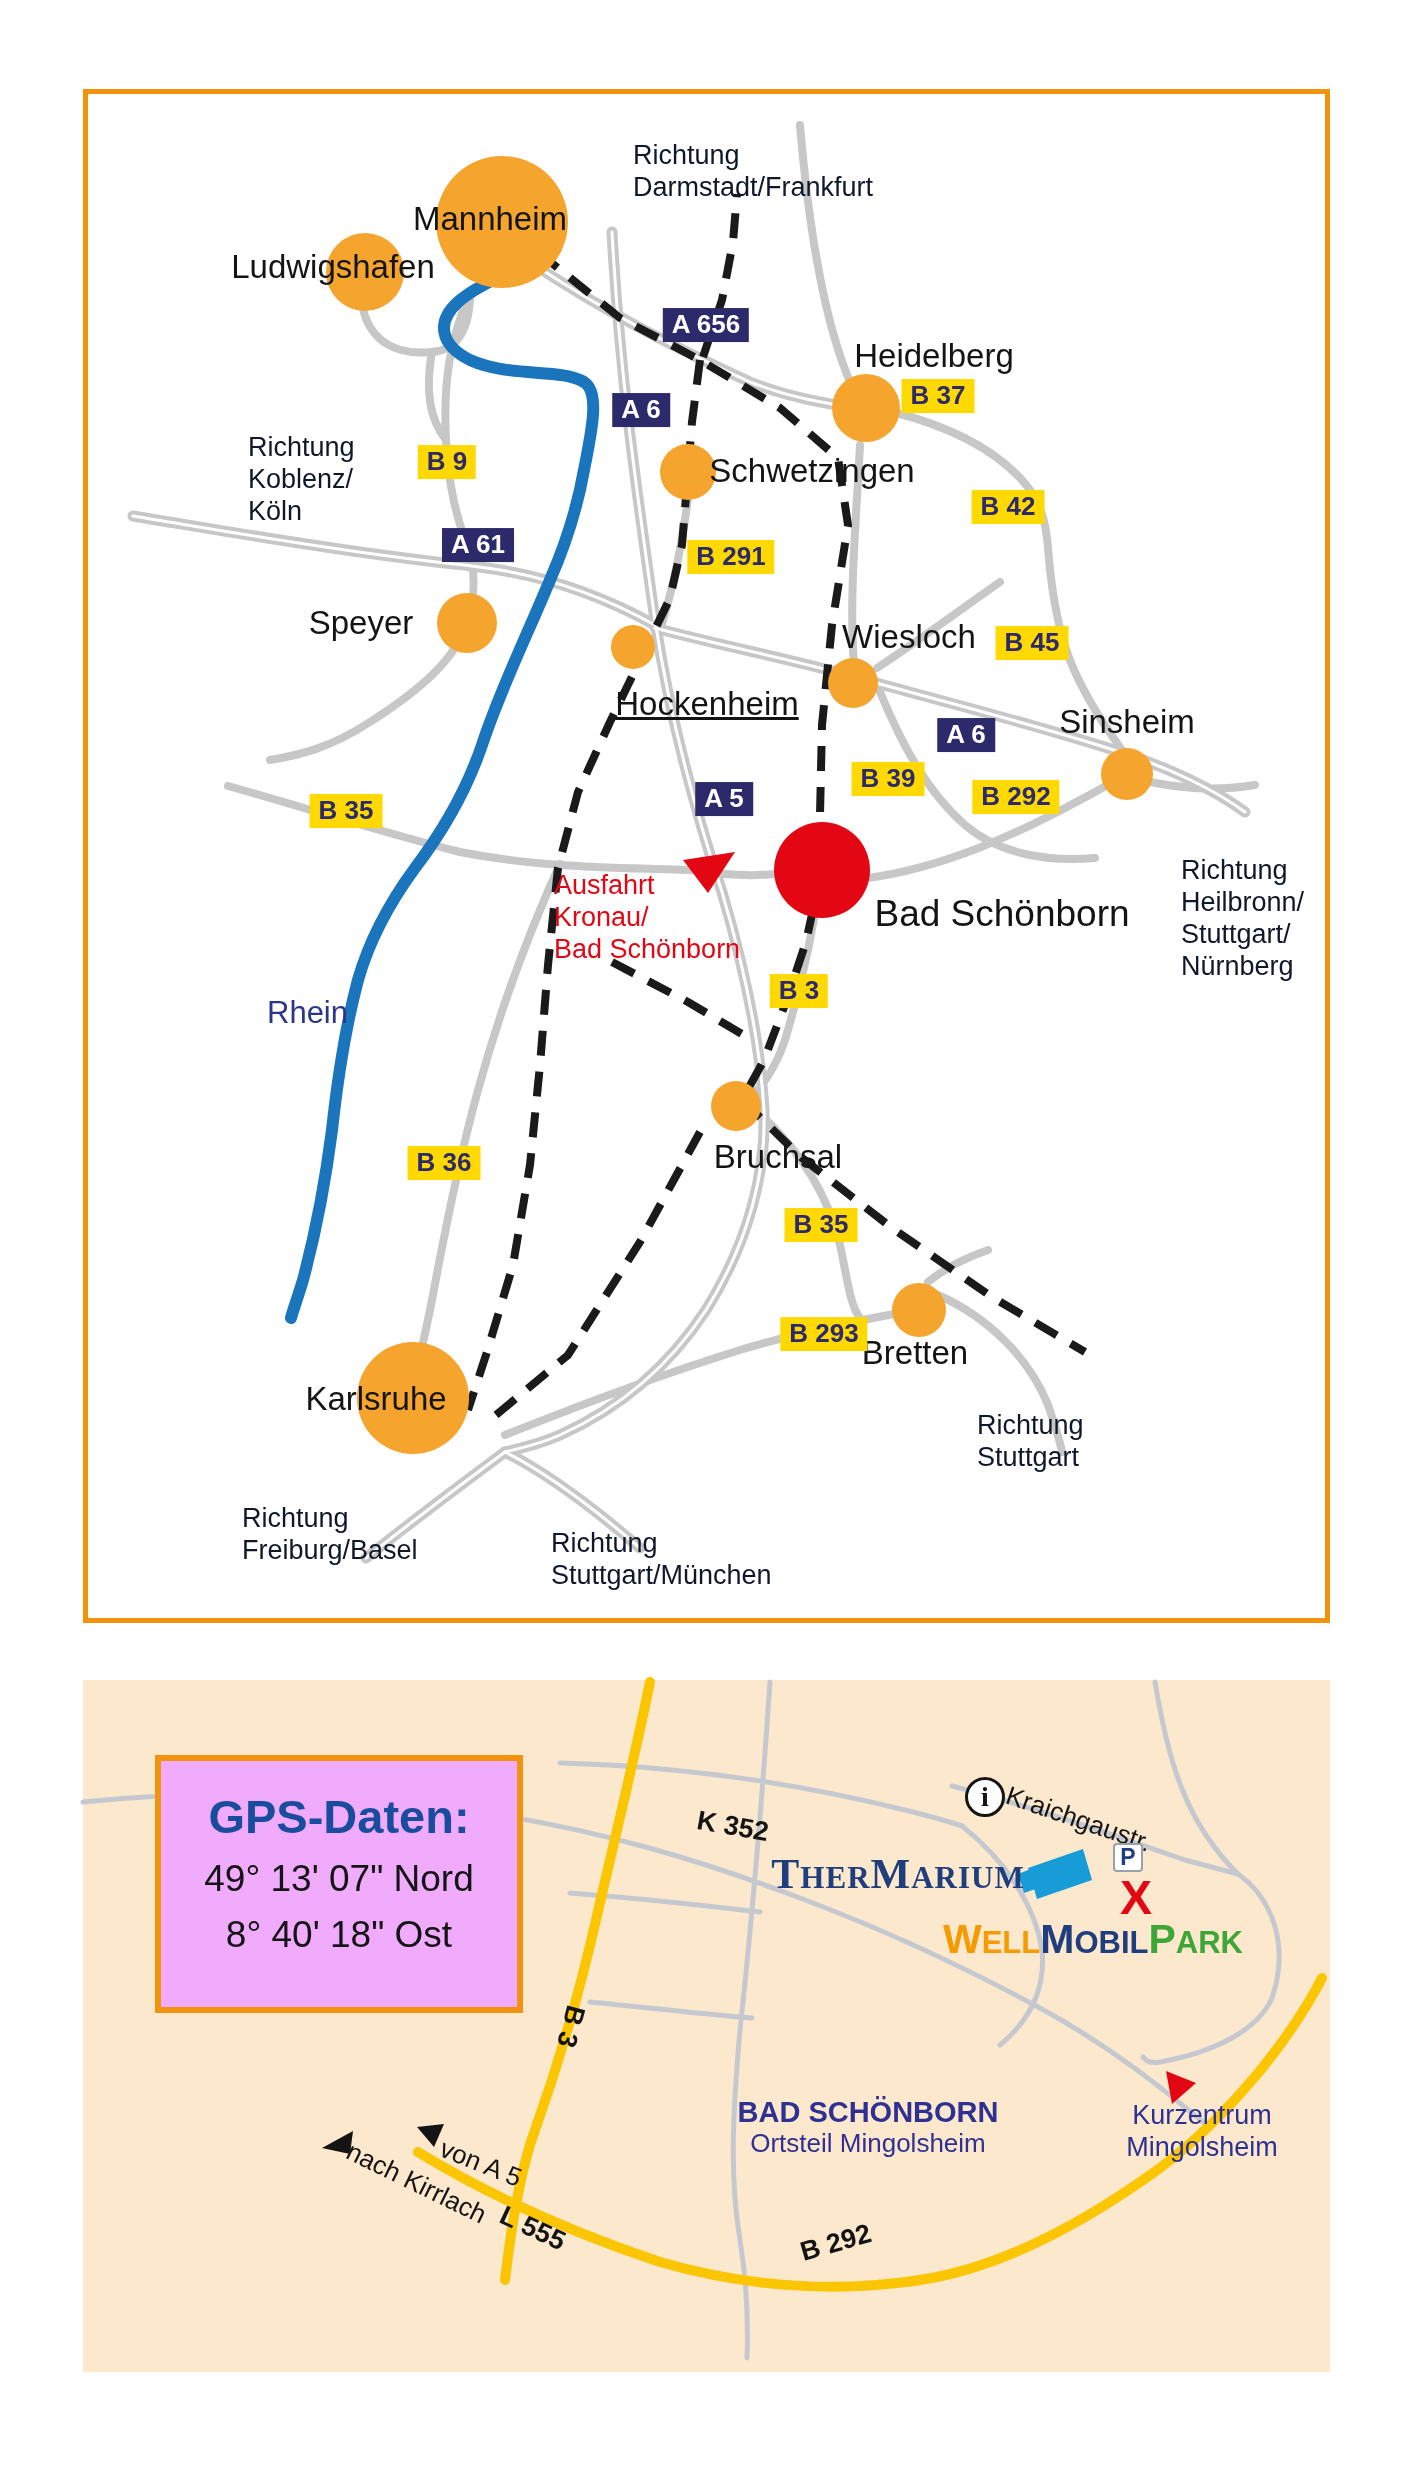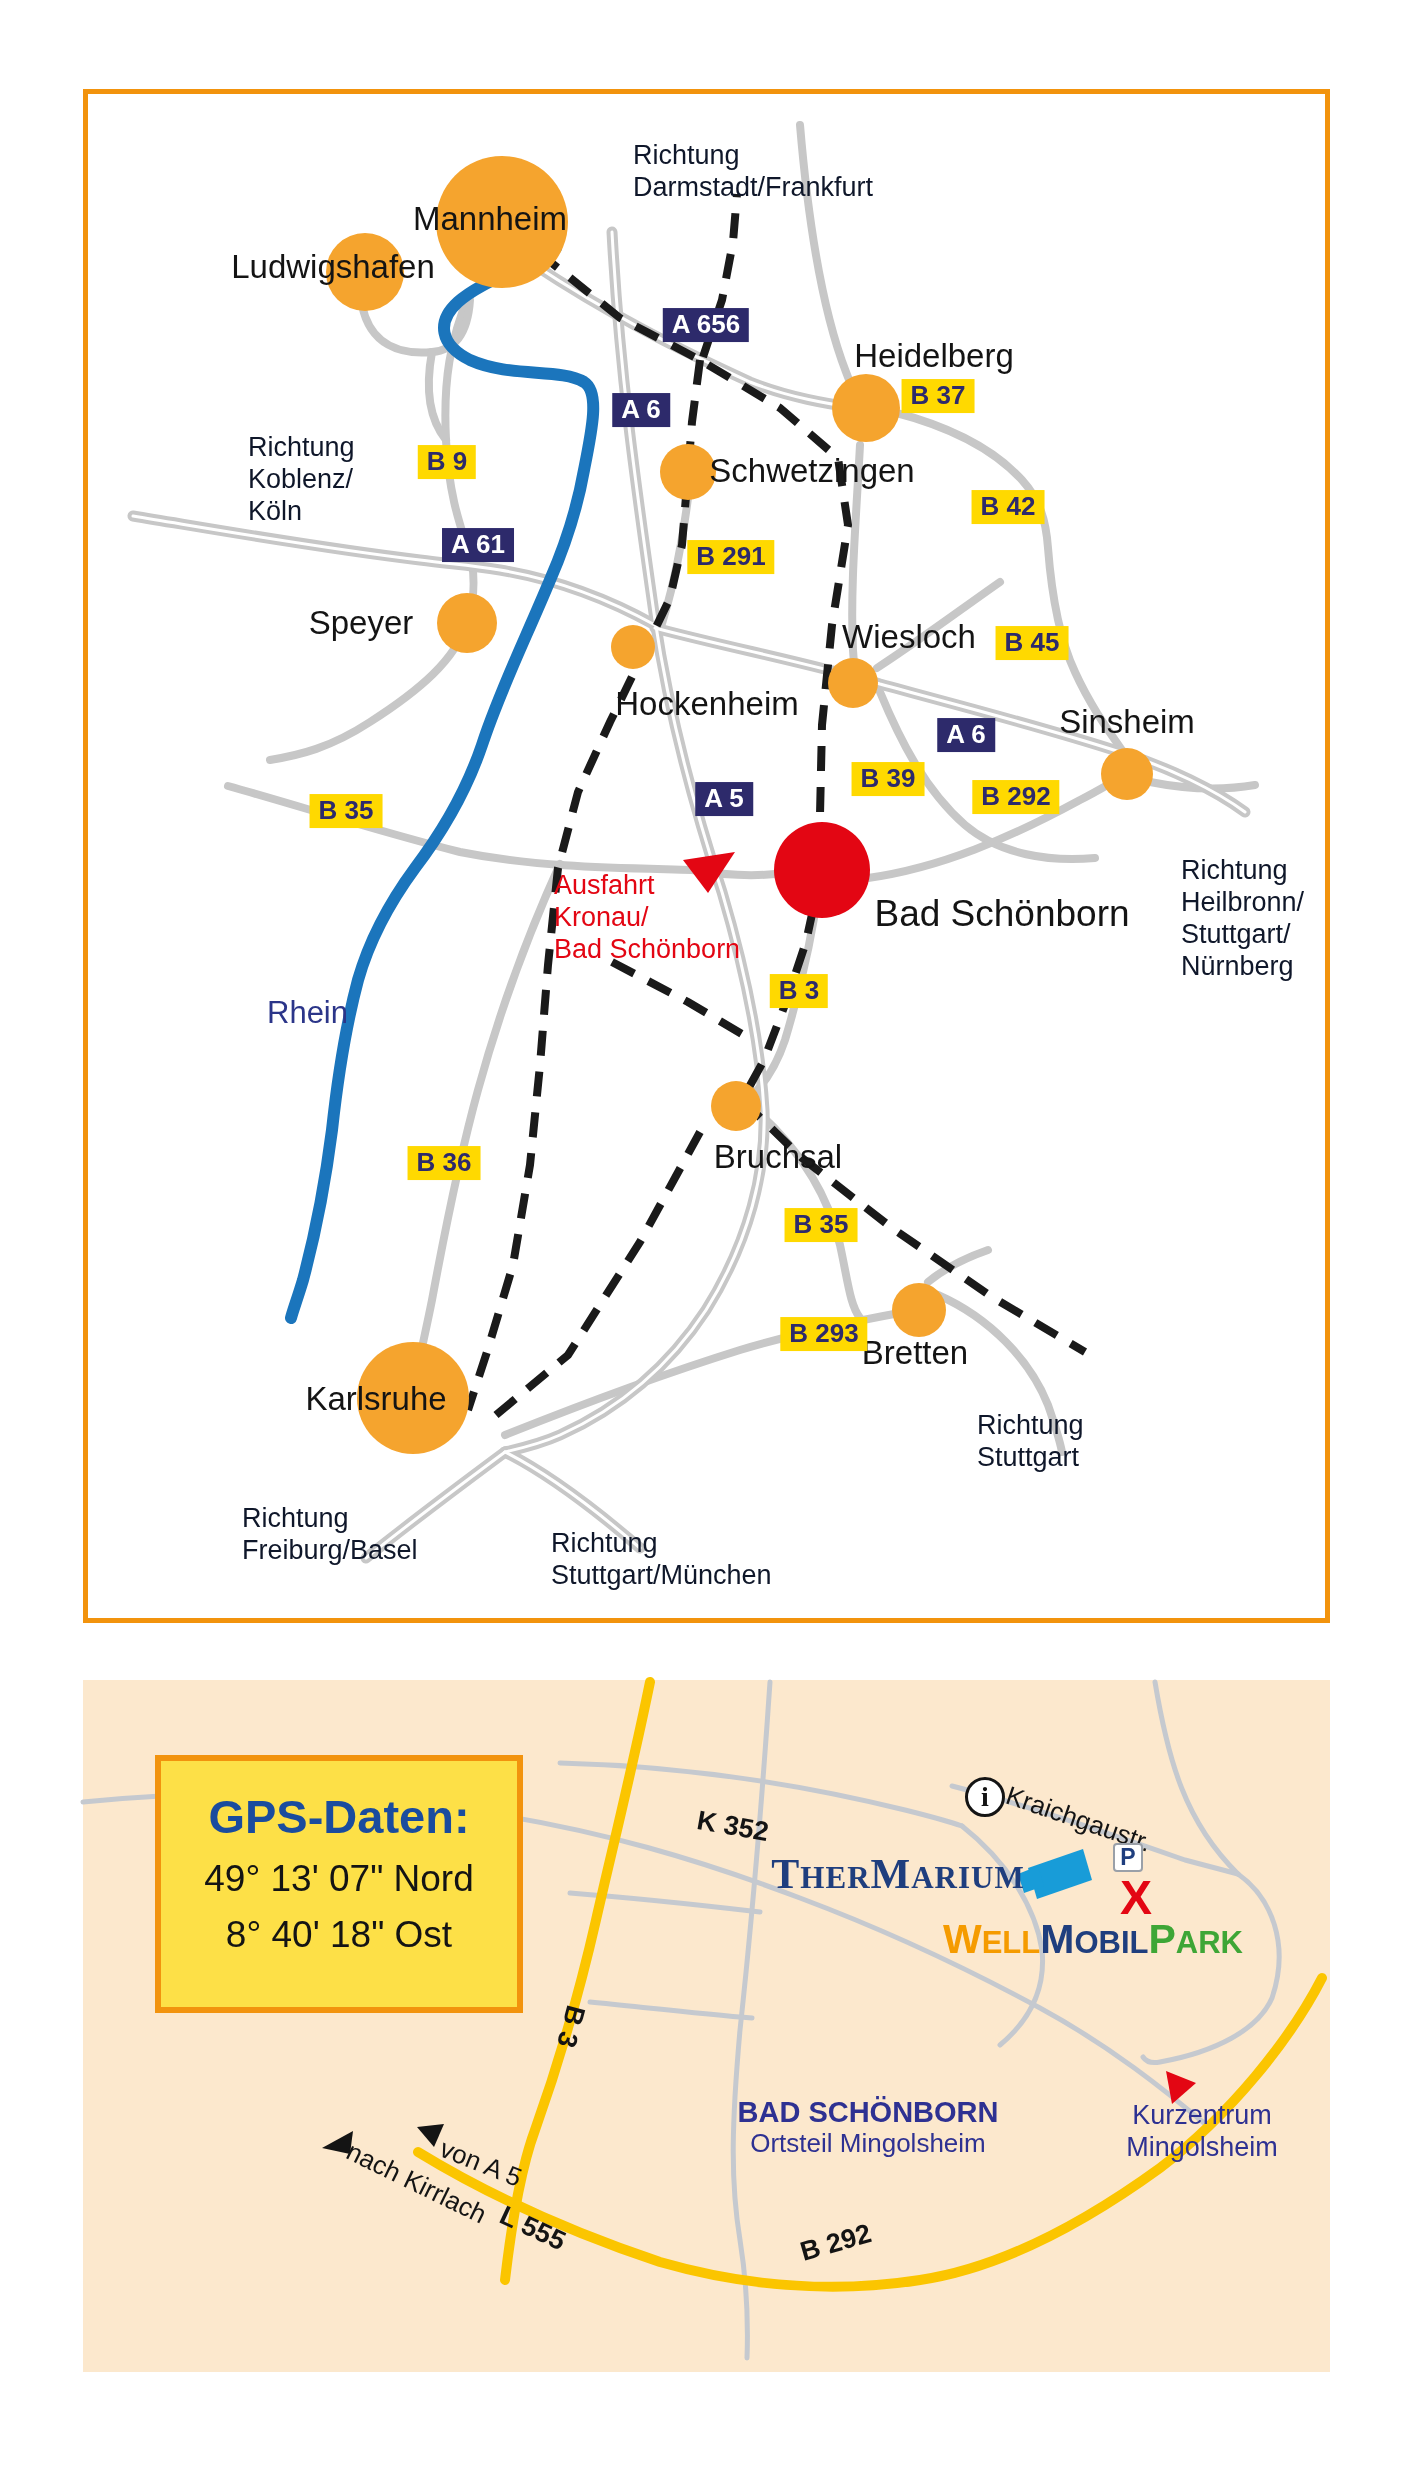"Hockenheim" div.lbl { text-decoration: none -> underline }
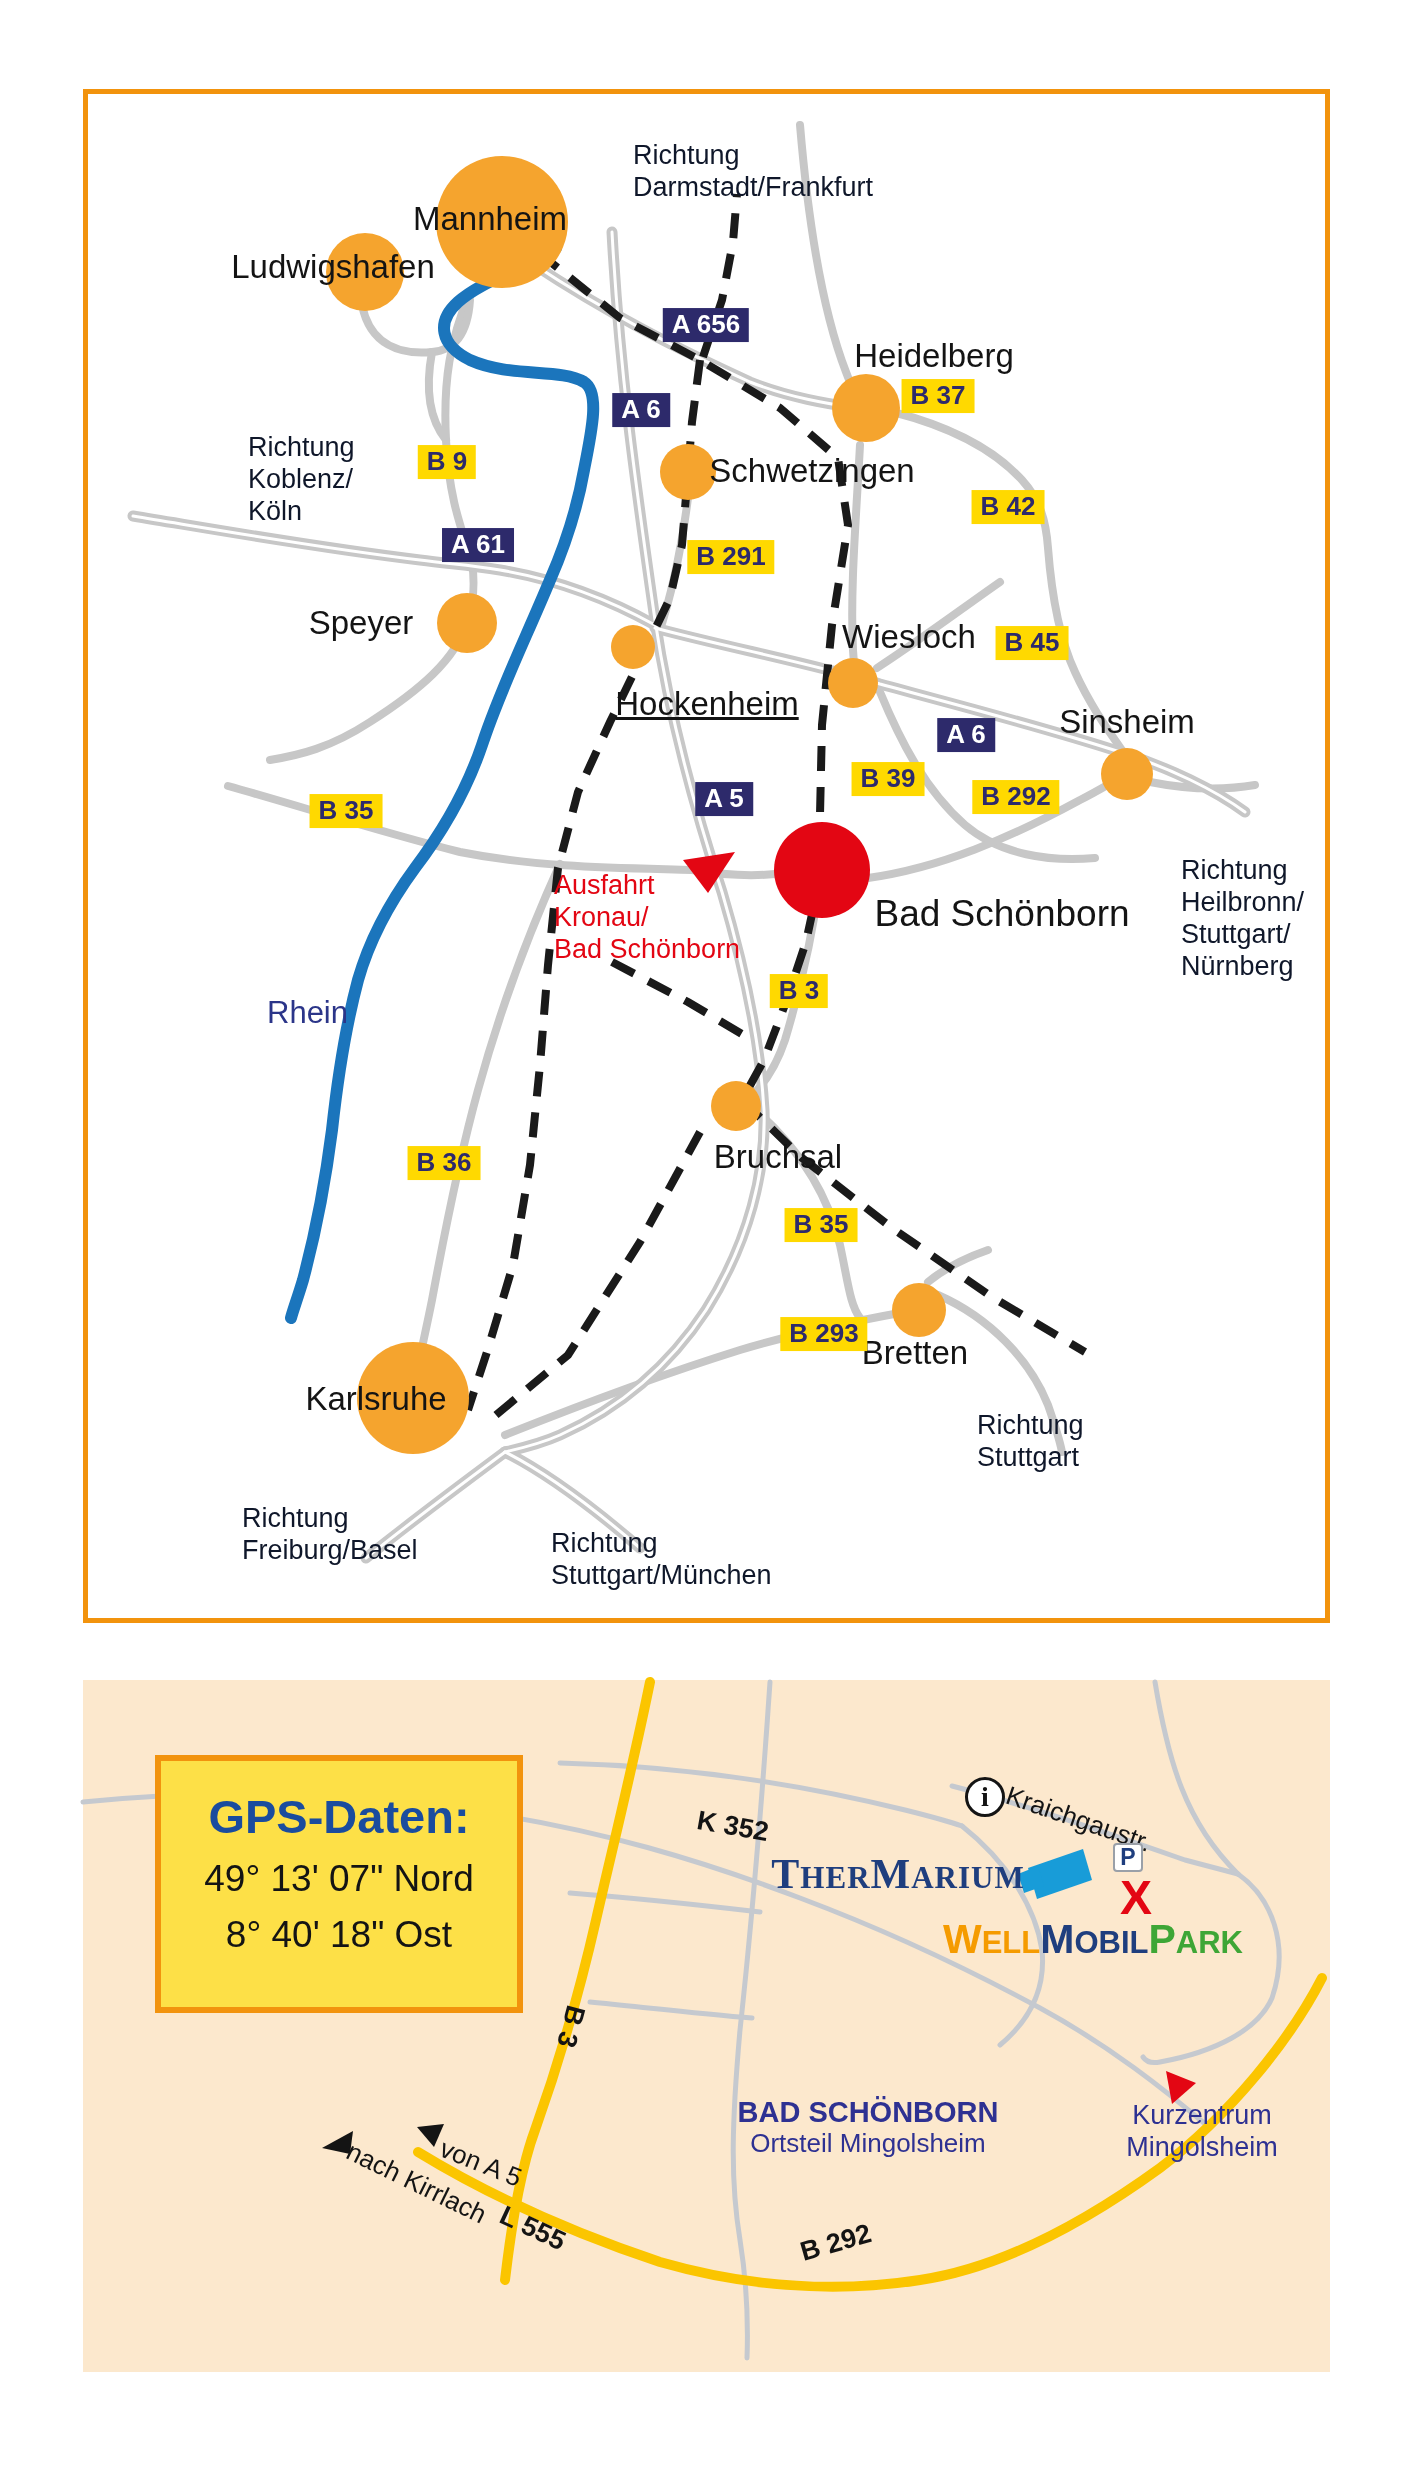"GPS-Daten:" #gps-box { background: #fde047 -> #f0abfc }
